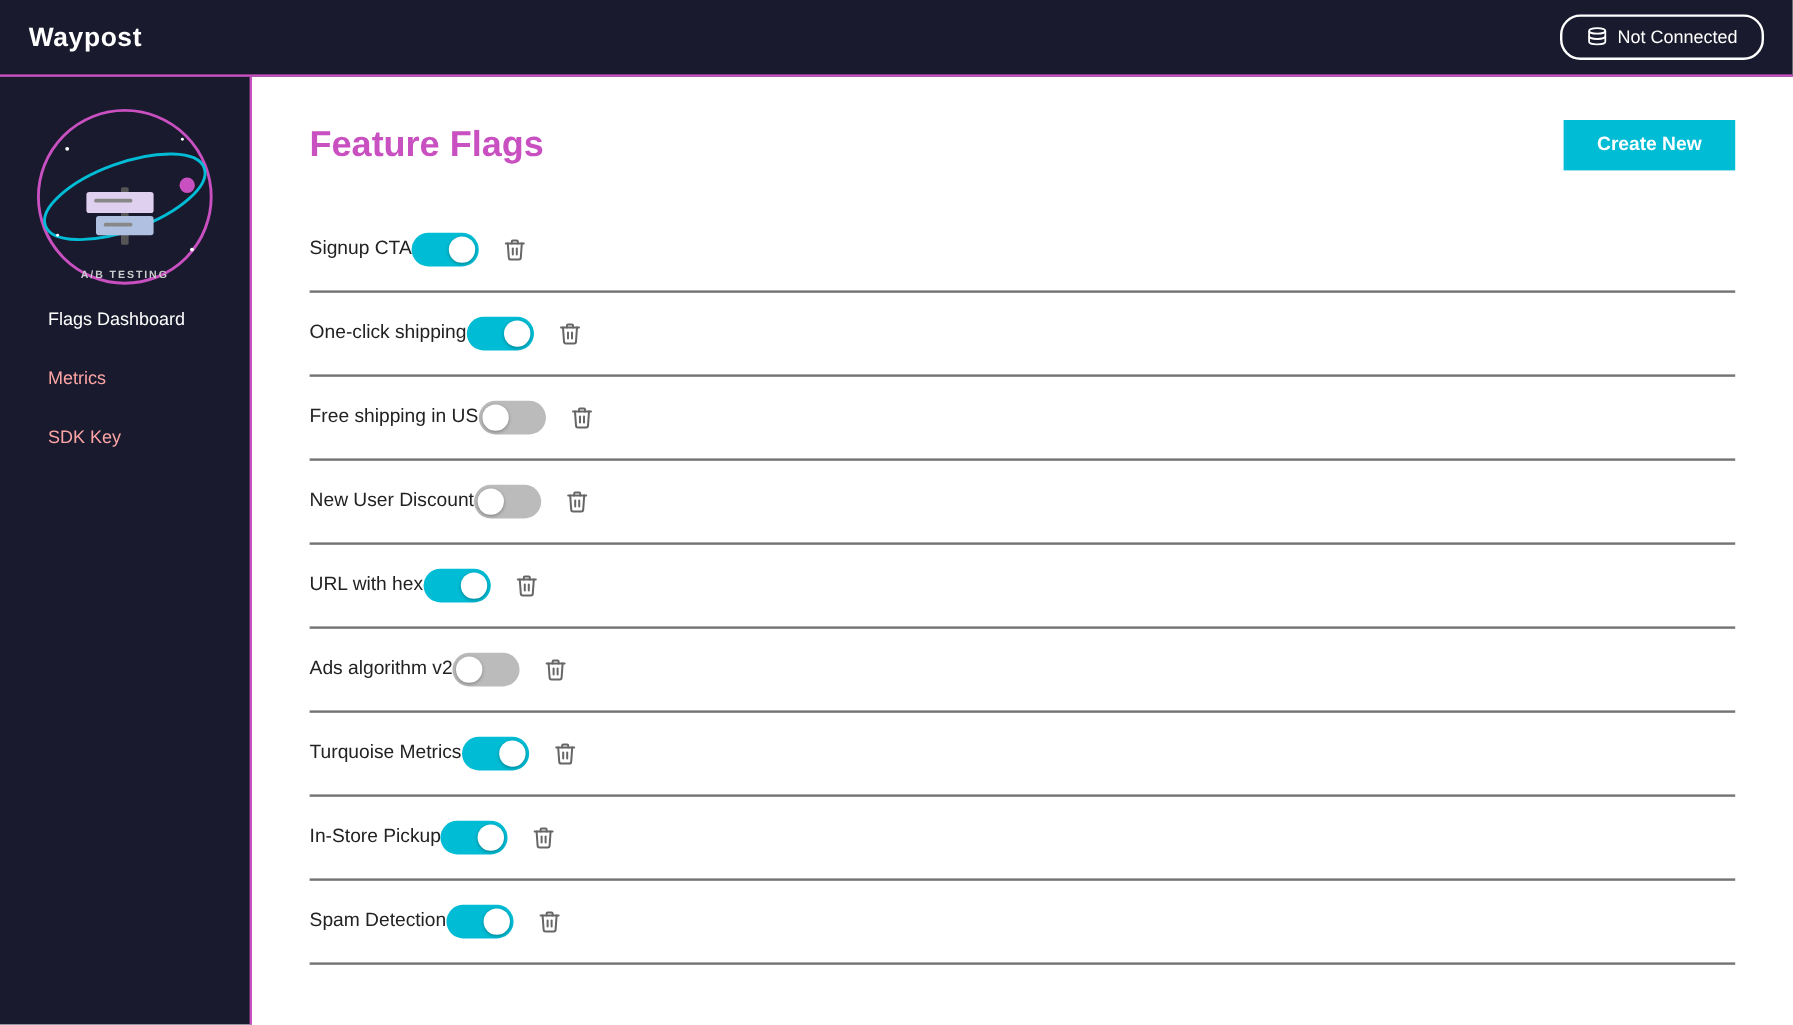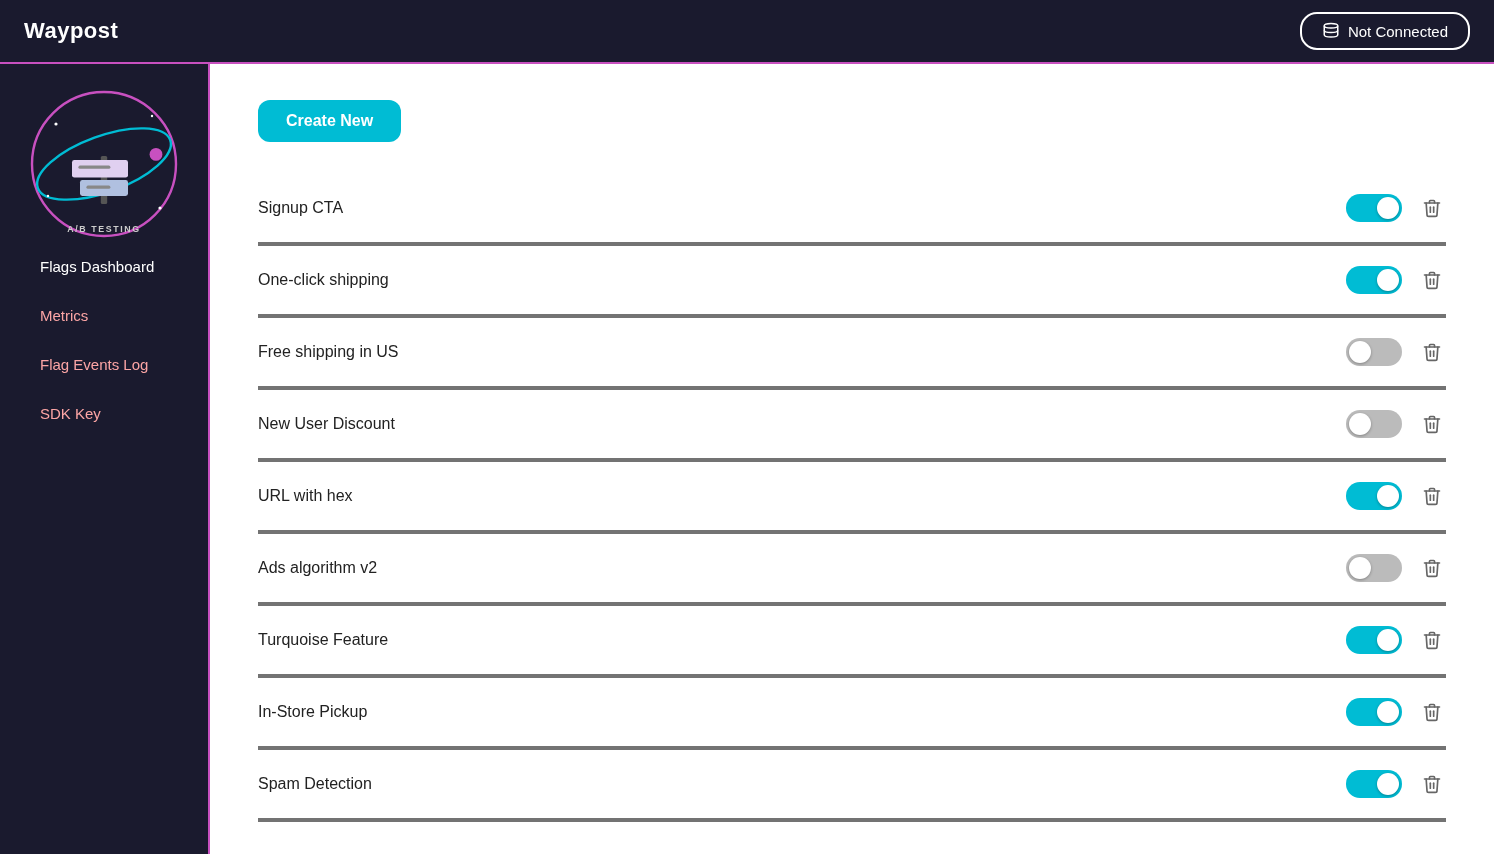"Feature Flags" h1.page-title { html: none -> <h1>Feature Flags</h1> }
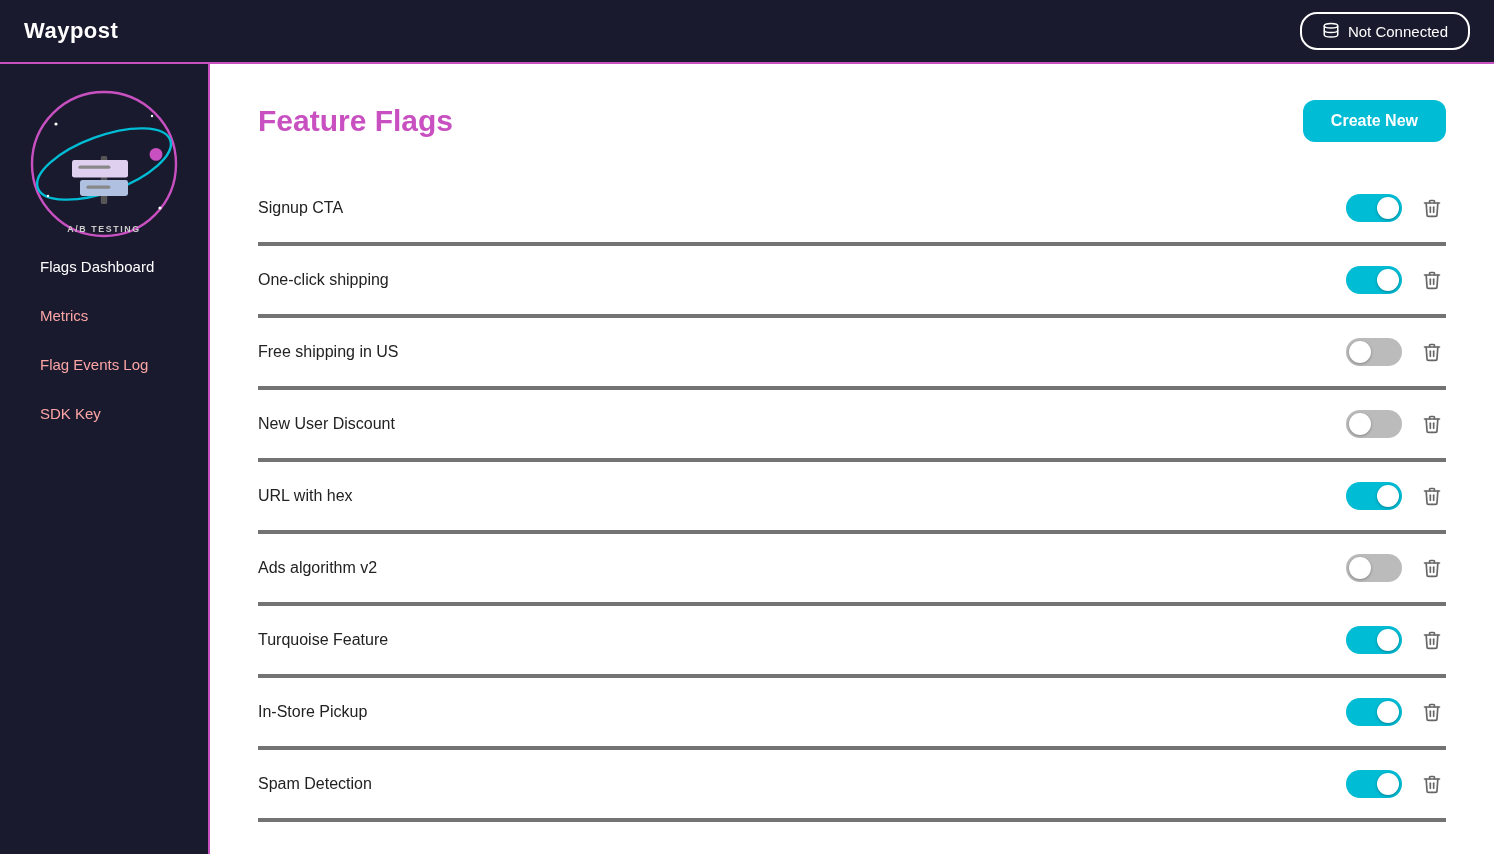"Create New" .create-new-btn { border-radius: 12px -> 0 }
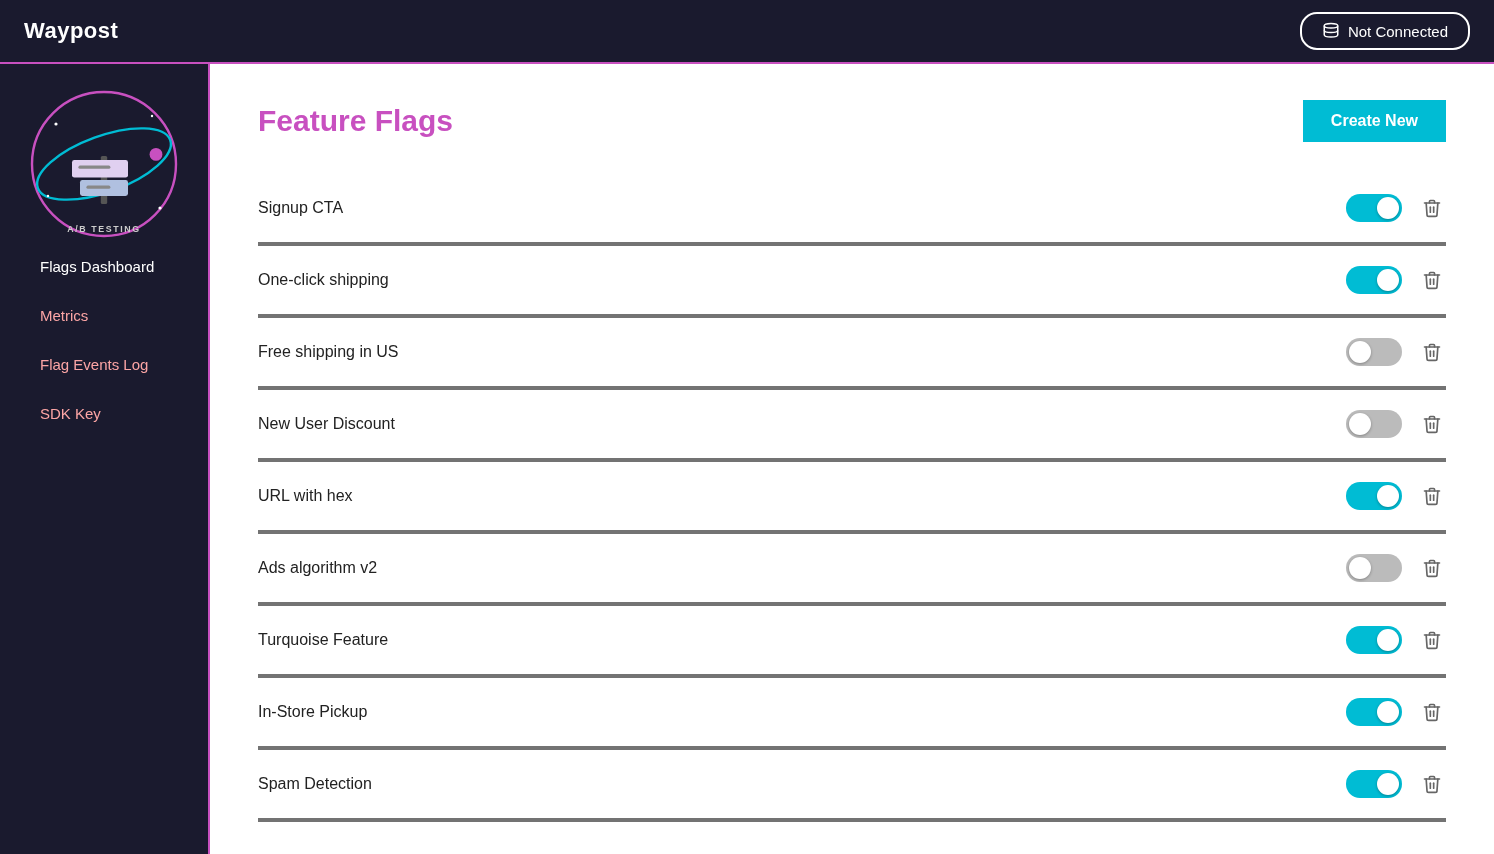"Signup CTA" .flag-row { border-bottom: 4px solid #737373 -> 2px solid #737373; justify-content: space-between -> flex-start }
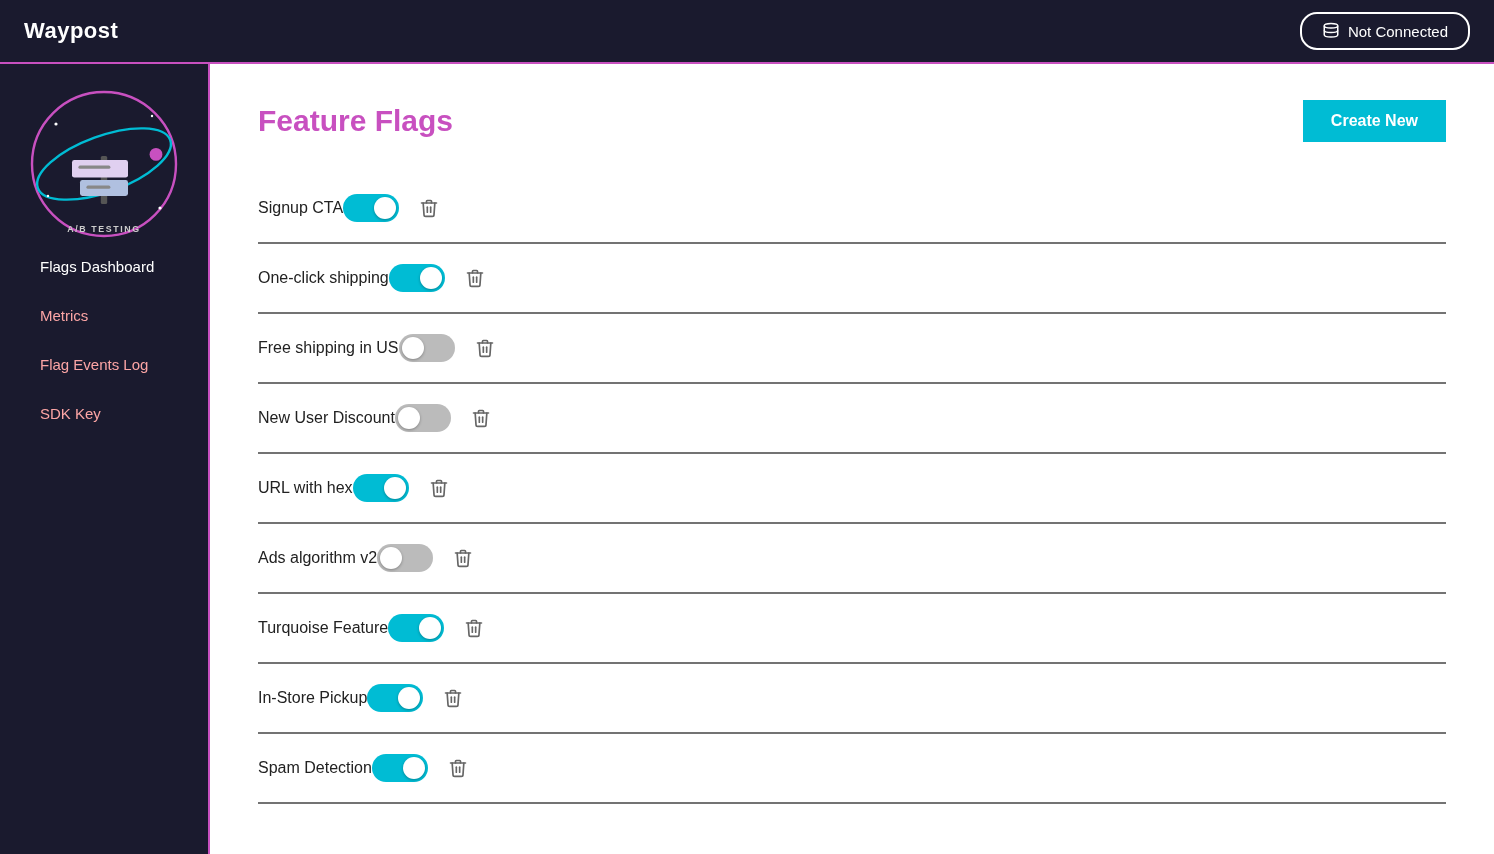"Flag Events Log" button.sidebar-item { html: <button> <span>Flag Events Log</span> </button> -> none }
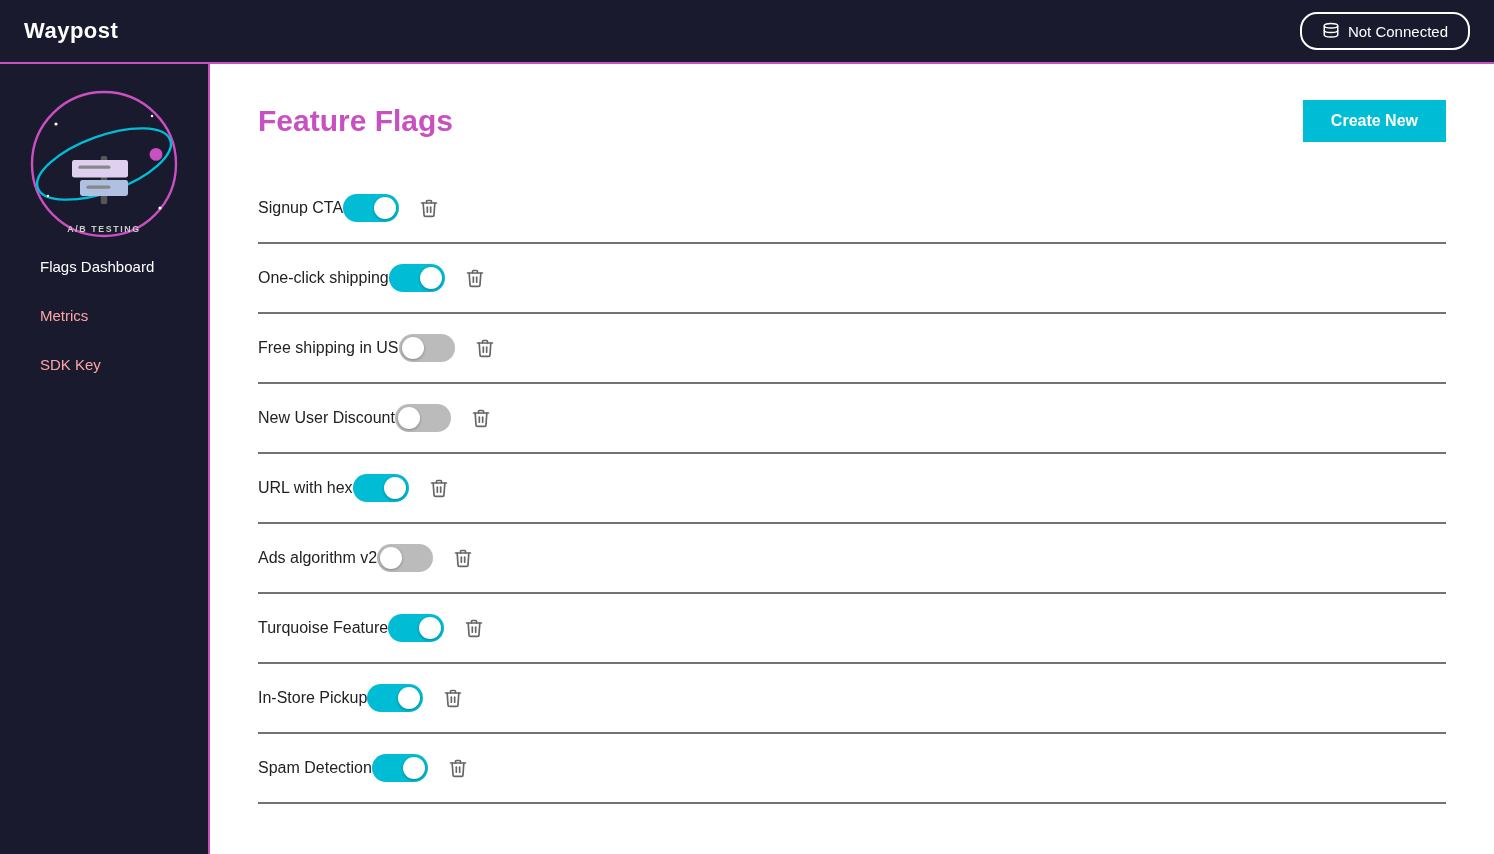"Turquoise Feature" span.flag-name { text: Feature -> Metrics }
